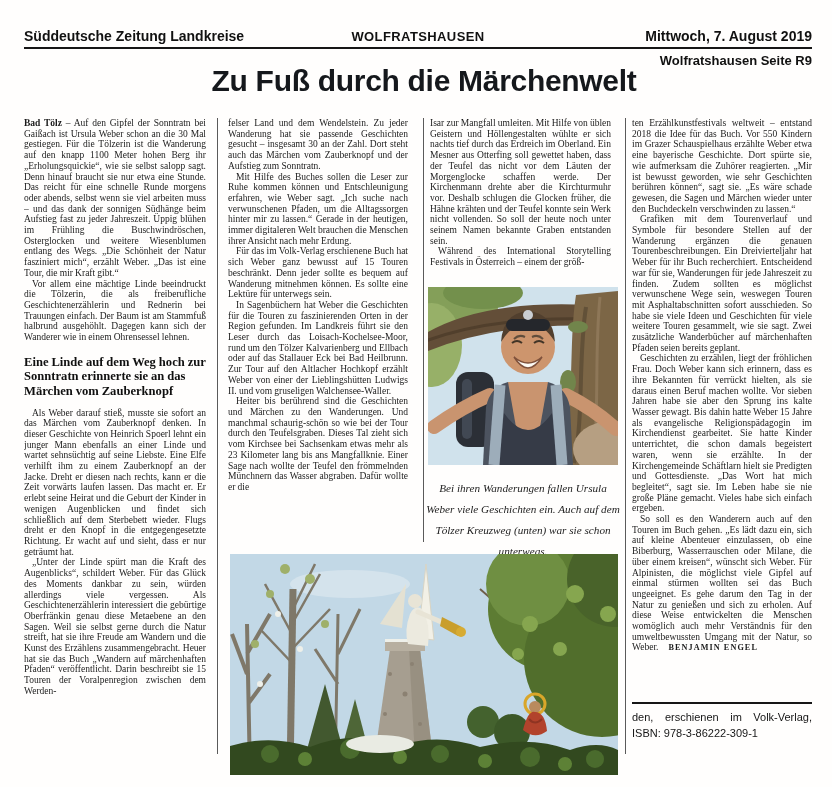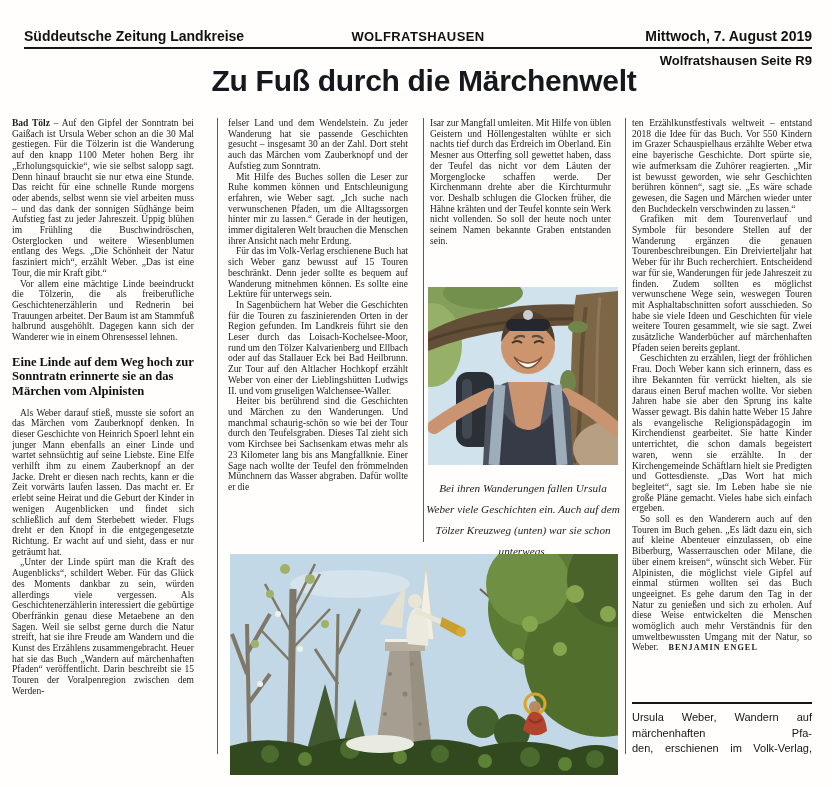"Bad Tölz – Auf den" #col1 { left: 12px -> 24px }
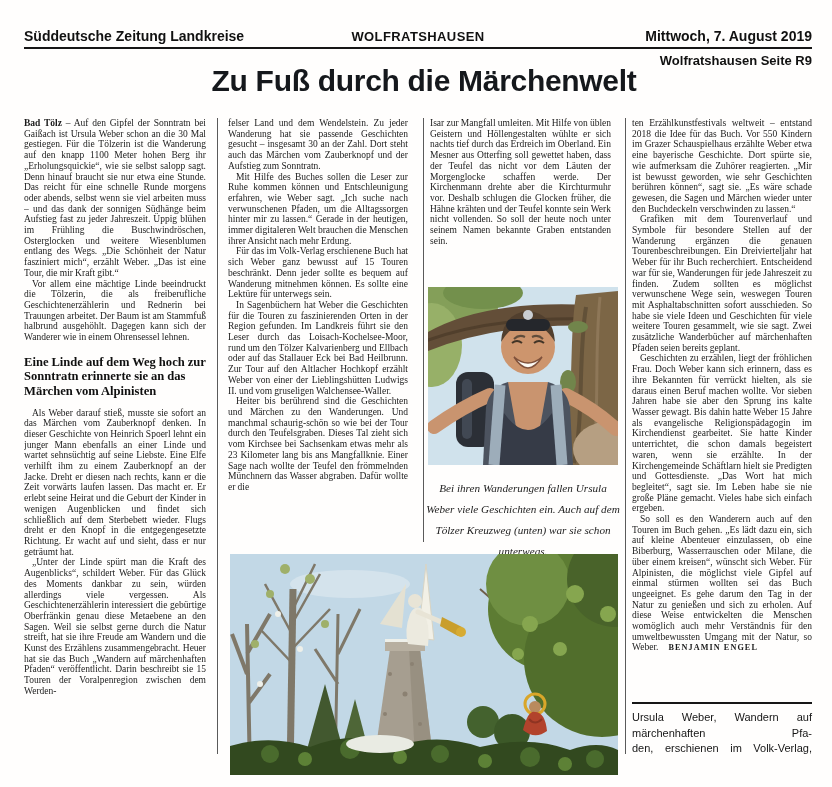"Während des International Storytelling" p.para { html: none -> <p>Während des International Storytelling Festivals in Österreich – einem der größ-</p> }
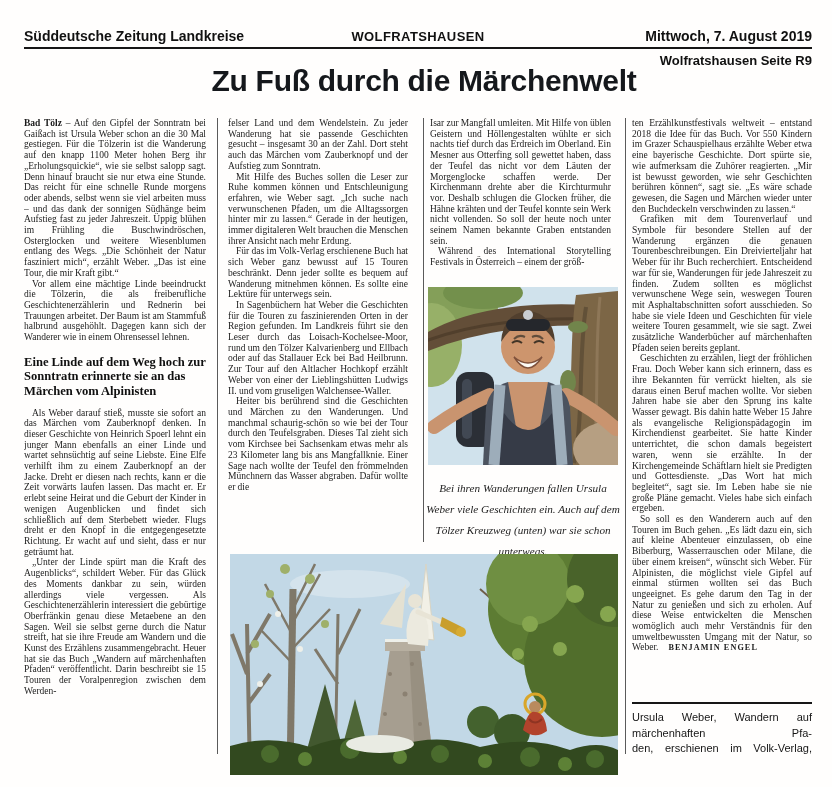"Vor allem eine mächtige Linde" p.para { text: arbeitet -> einfach }
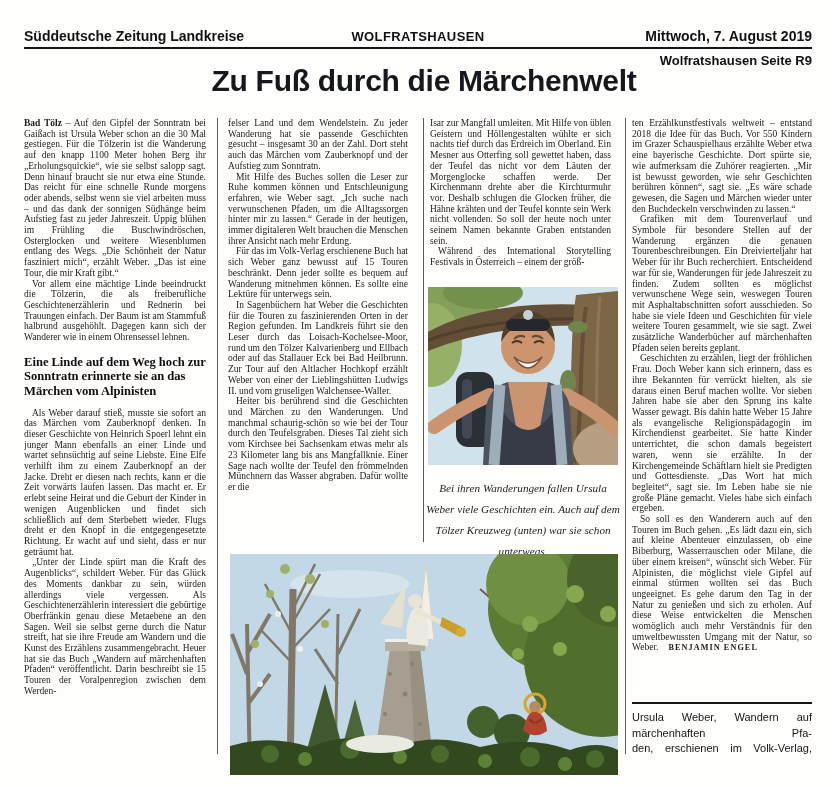"Eine Linde auf dem Weg" h2.crosshead { text: Alpinisten -> Zauberknopf }
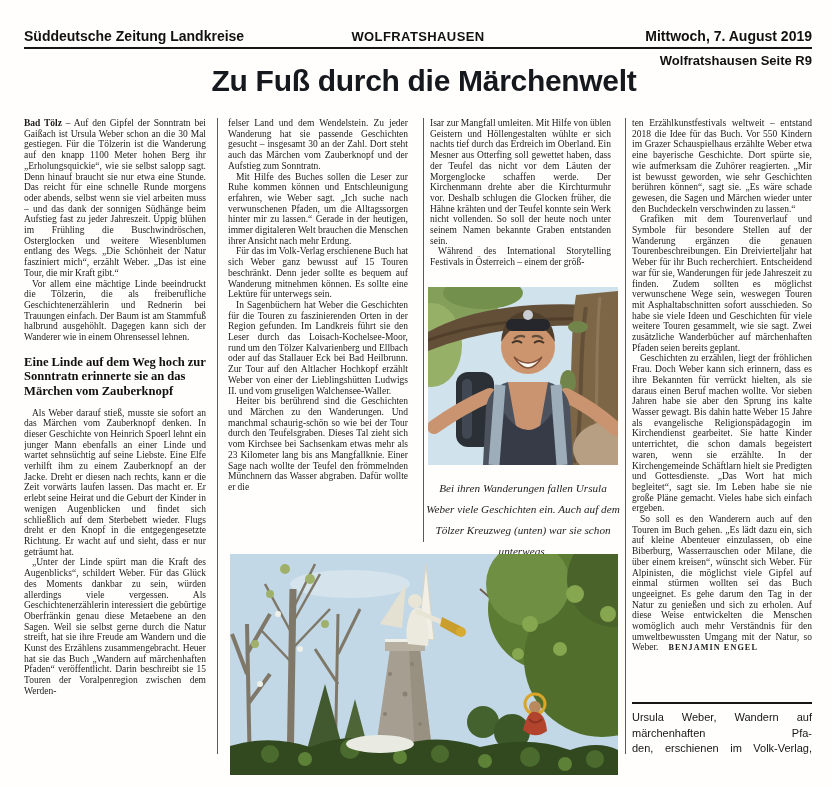"Ursula Weber, Wandern auf märchenhaften" div.just { html: <div>Ursula Weber, Wandern auf märchenhaften Pfa-</div> -> none }
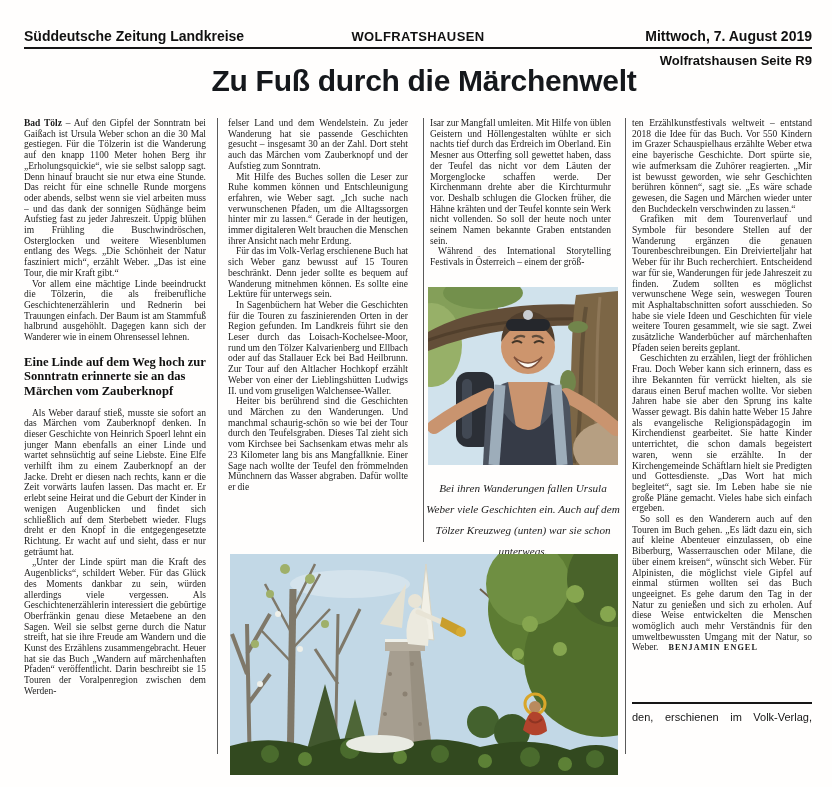"ISBN: 978-3-86222-309-1" div { html: none -> <div>ISBN: 978-3-86222-309-1</div> }
